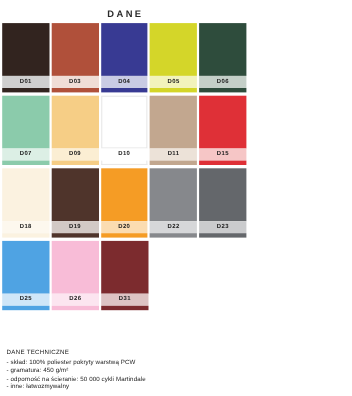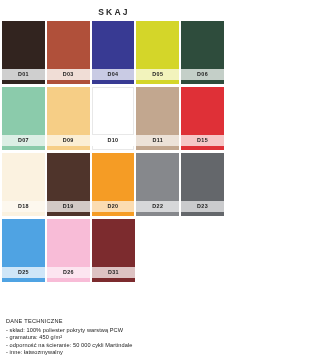"SKAJ" div { text: SKAJ -> DANE }
